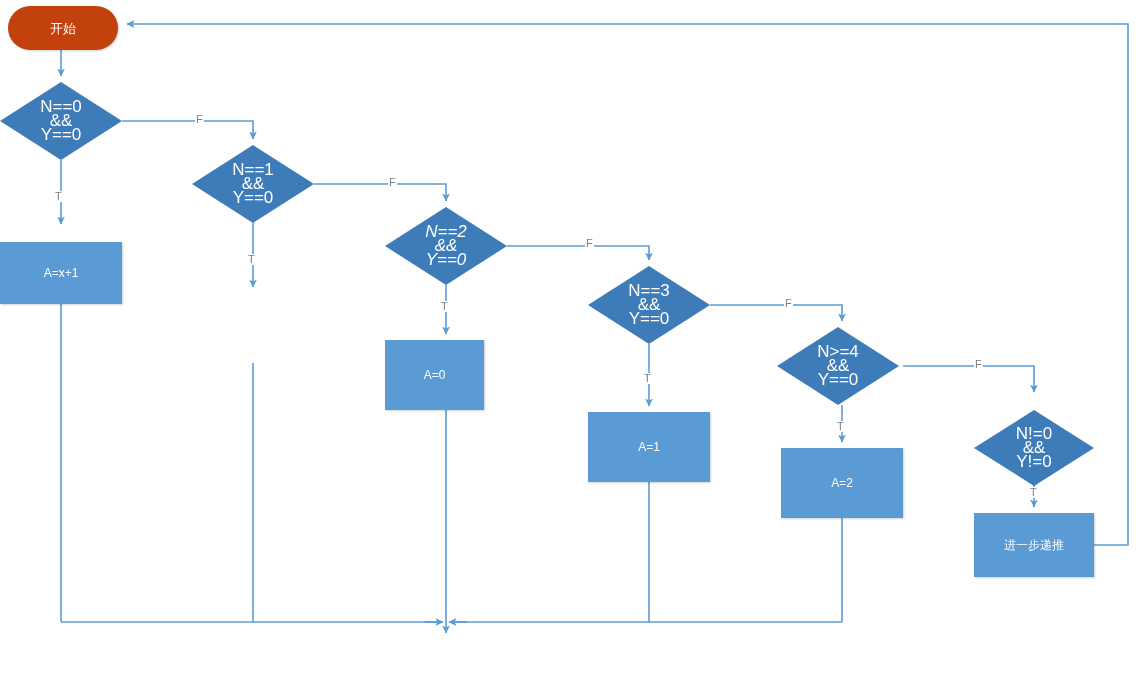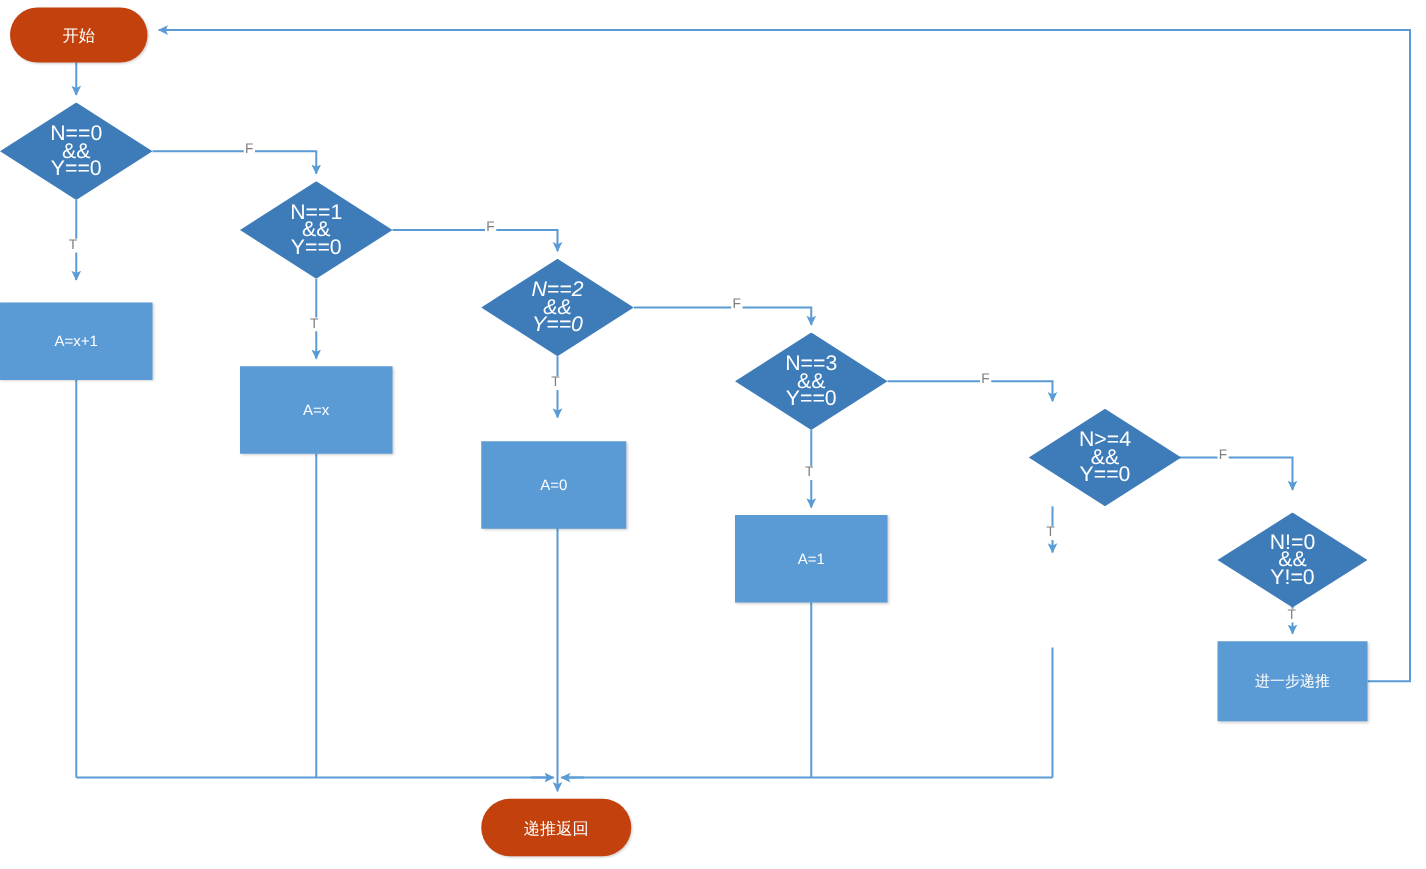"A=x" div.node { html: <div> <span>A=x</span> </div> -> none }
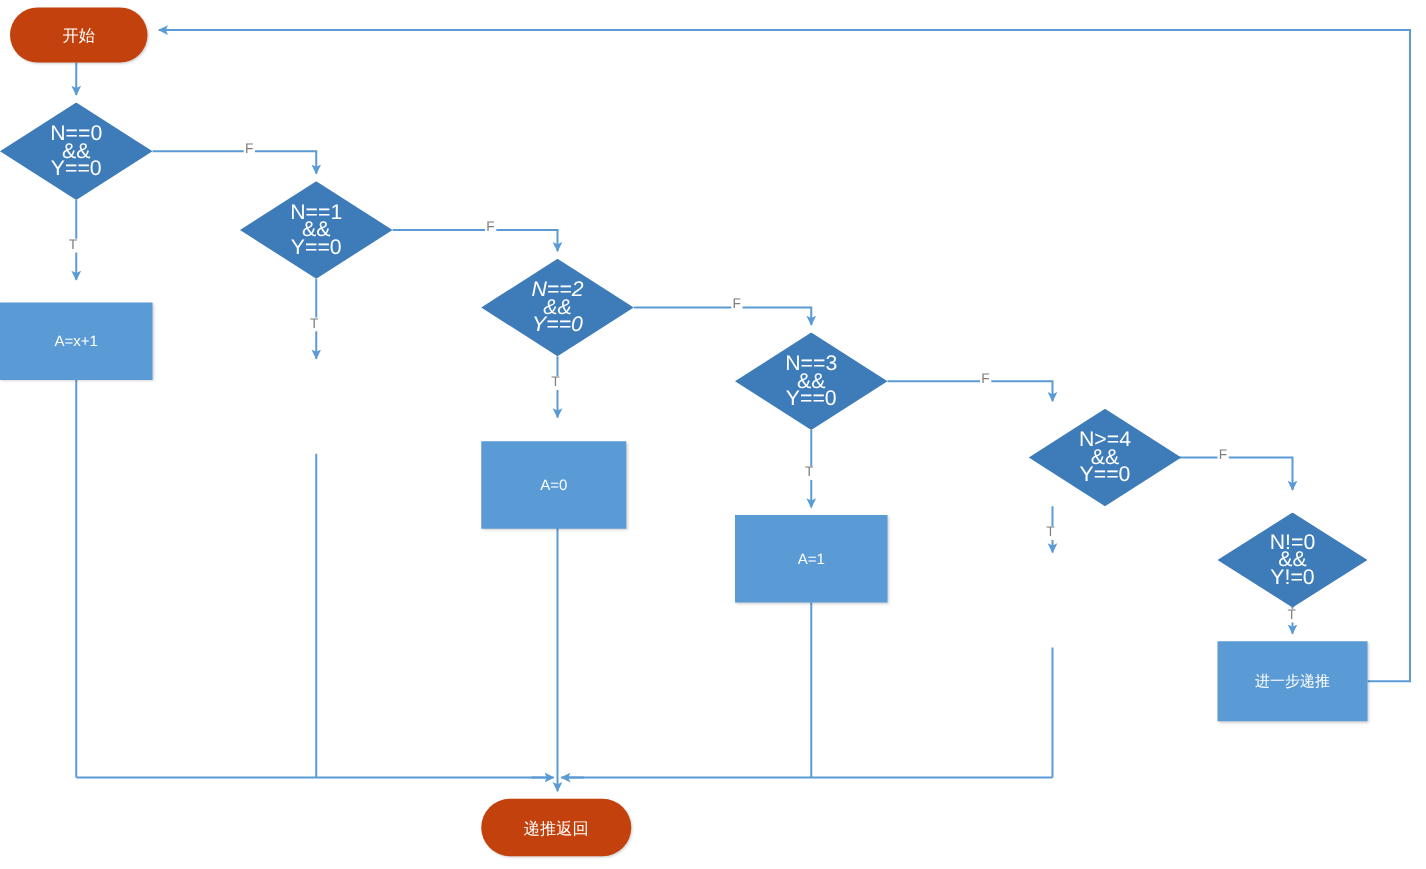"N>=4" div.node { left: 823px -> 777px }
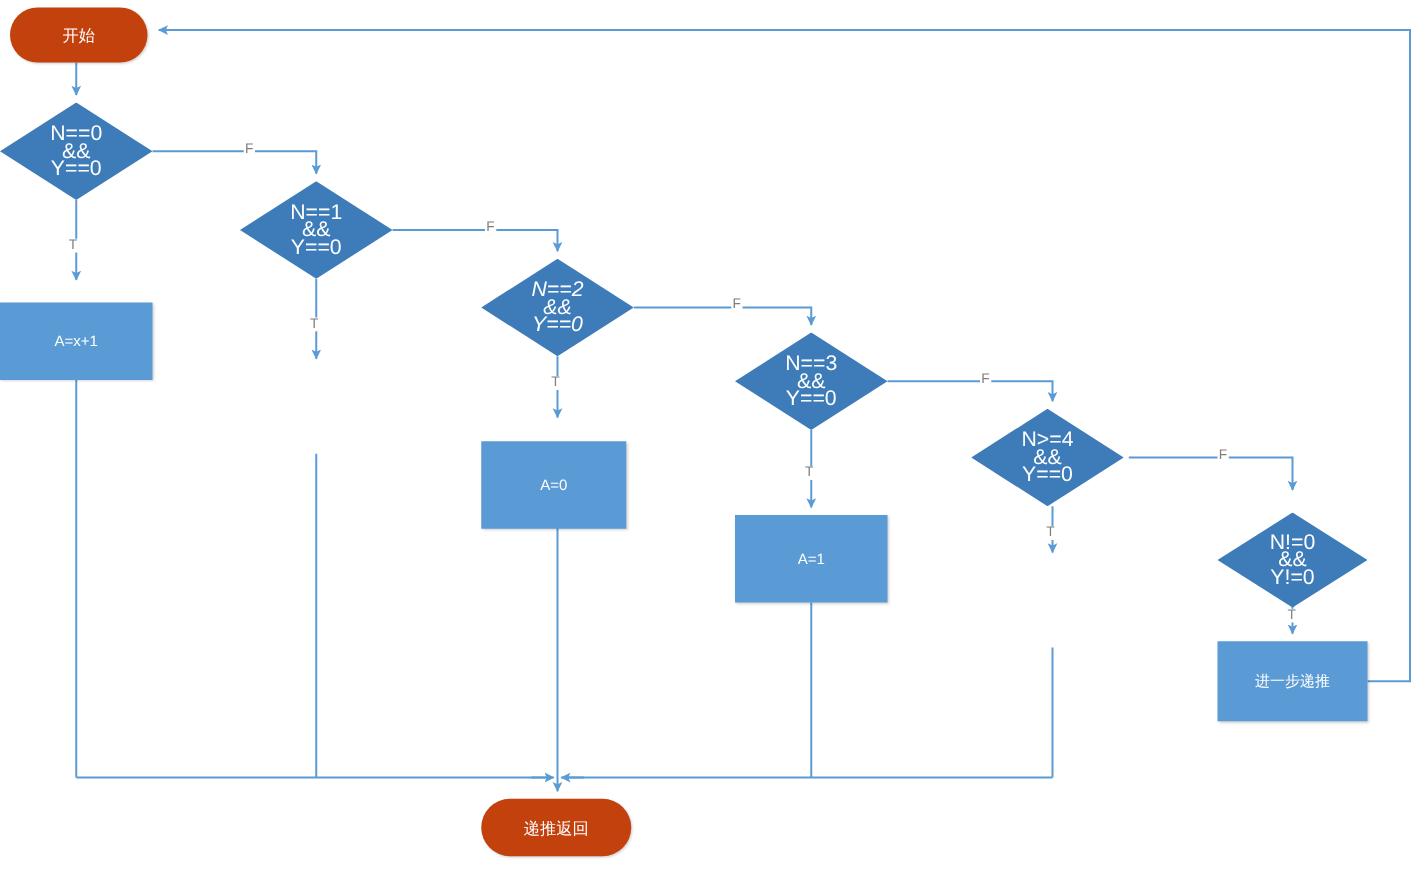"A=0" div.node { margin-top: 13px -> none; width: 116px -> 99px }
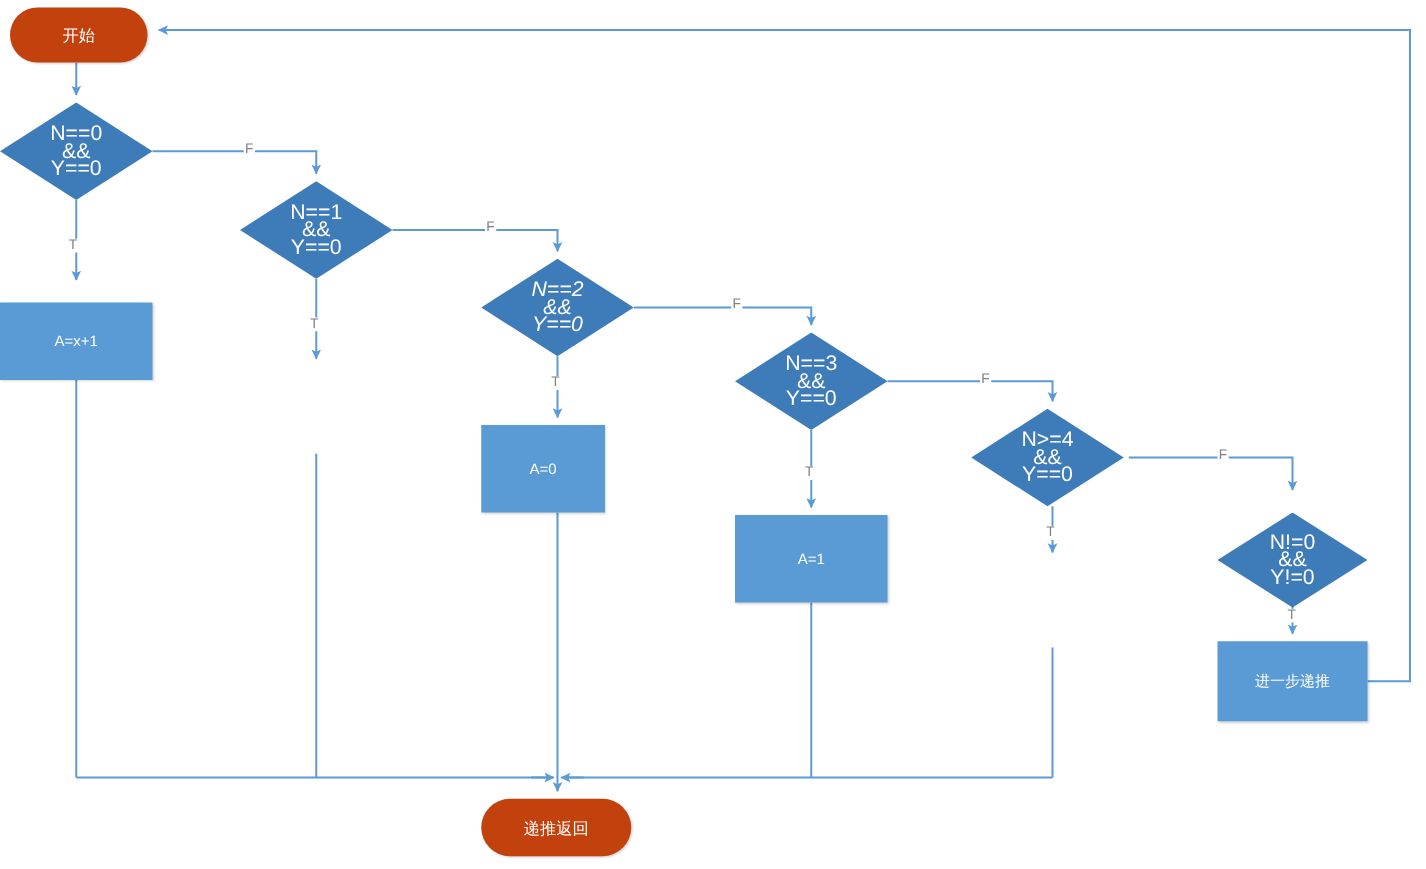"A=2" div.node { html: none -> <div> <span>A=2</span> </div> }
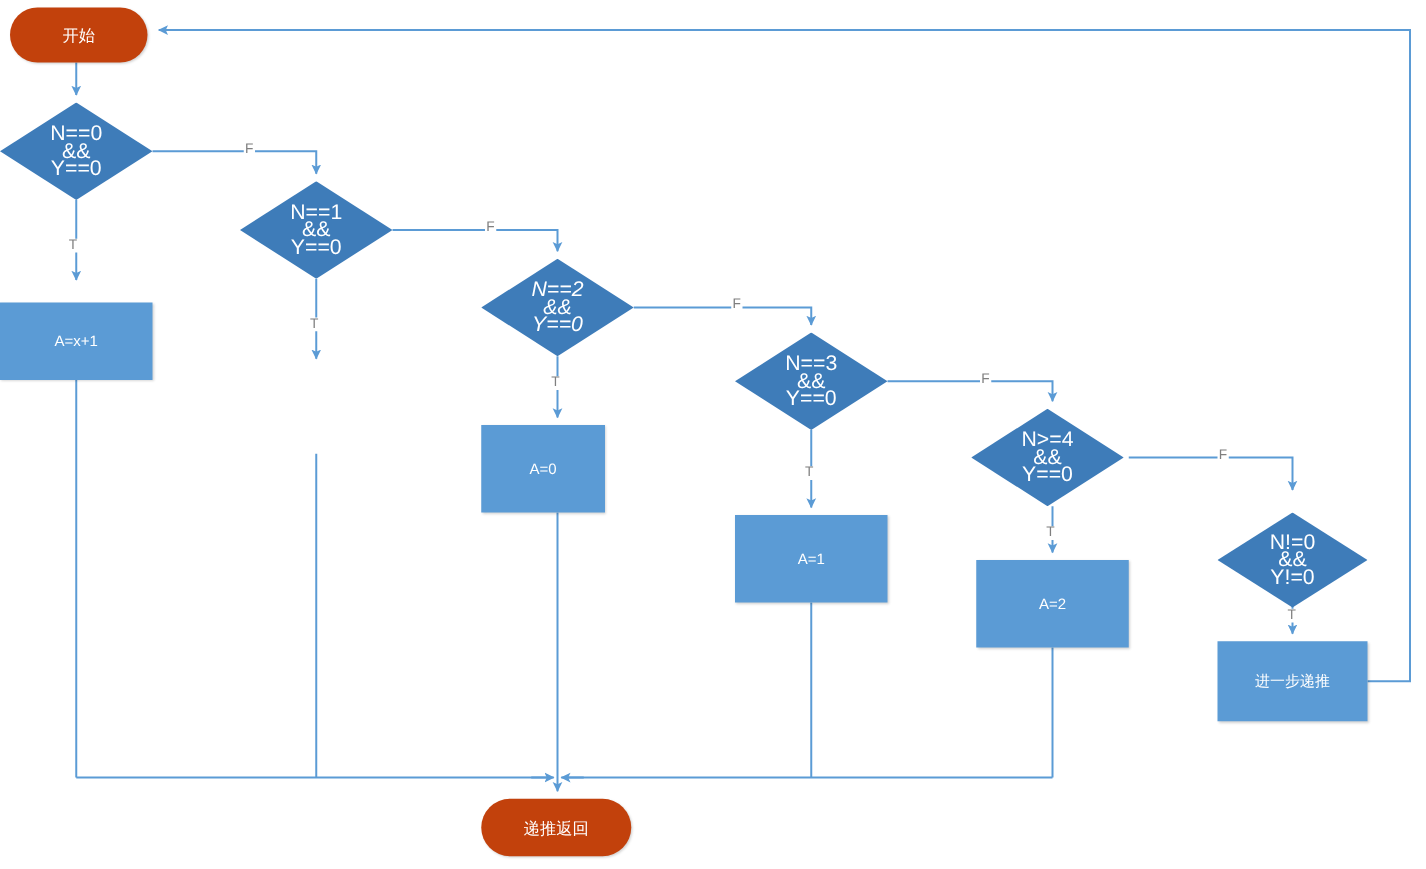"递推返回" div.node { html: <div> <span>递推返回</span> </div> -> none }
